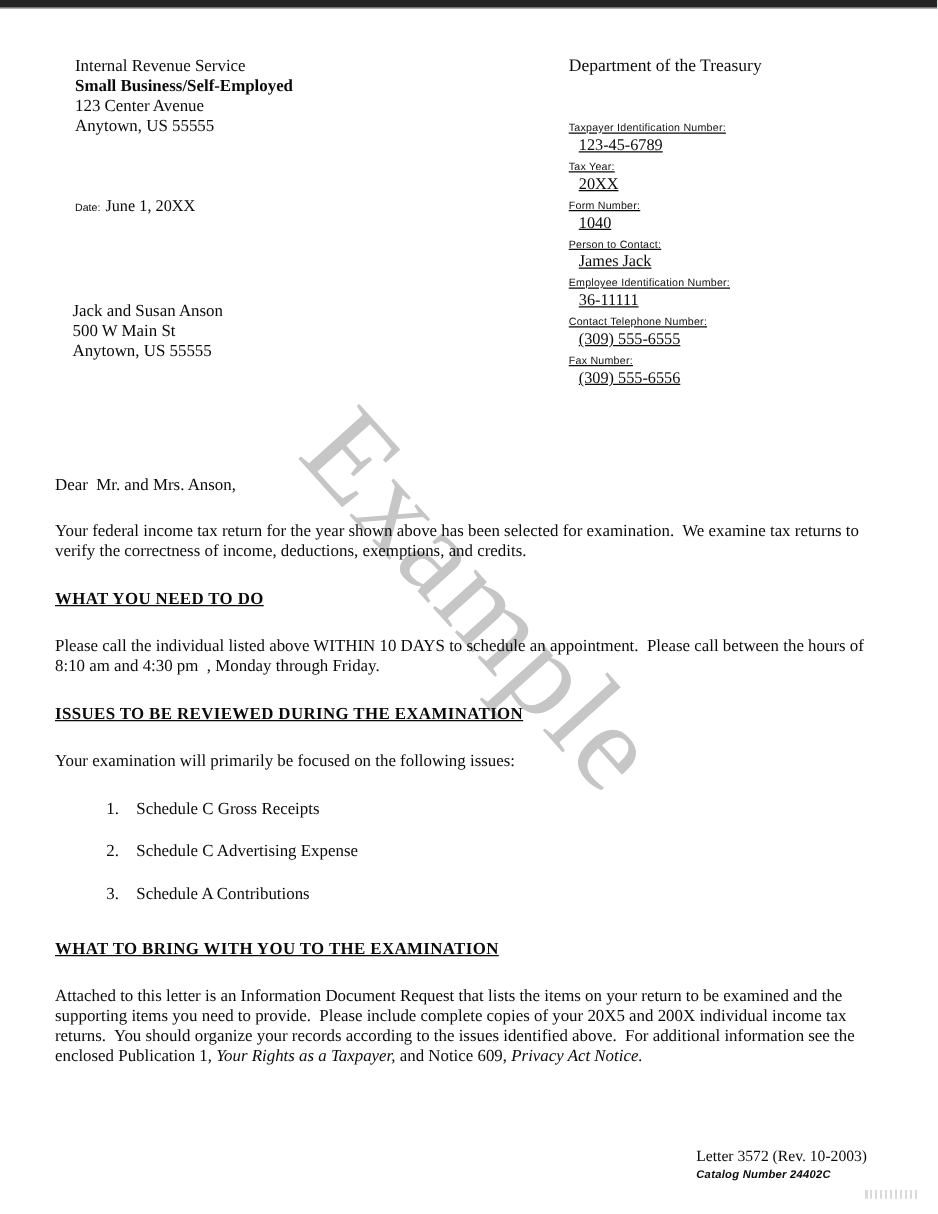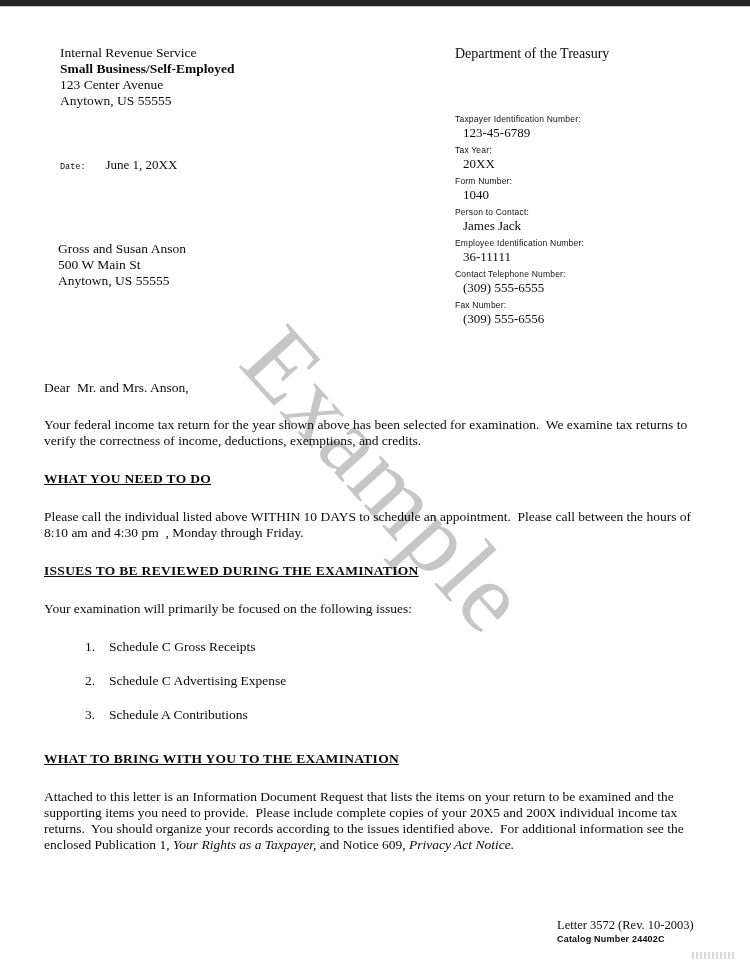"Taxpayer Identification Number:" .info-block { text-decoration: none -> underline; top: 114px -> 97px }
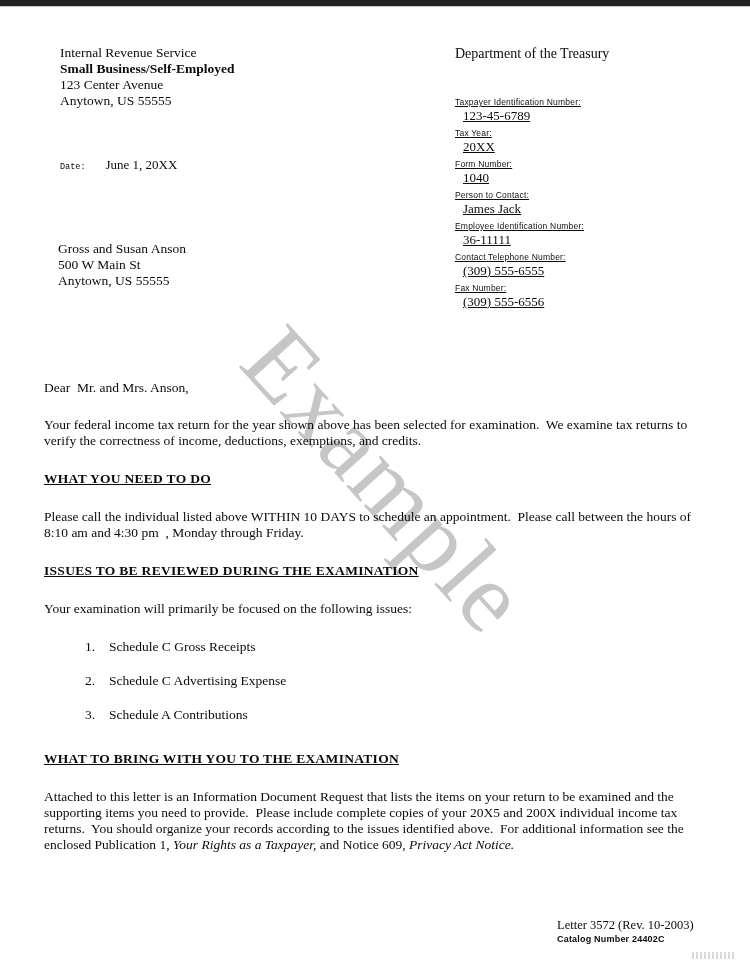"Date:" .date-label { font-family: Liberation Mono, monospace -> Liberation Sans, sans-serif; margin-right: 20px -> 4px }
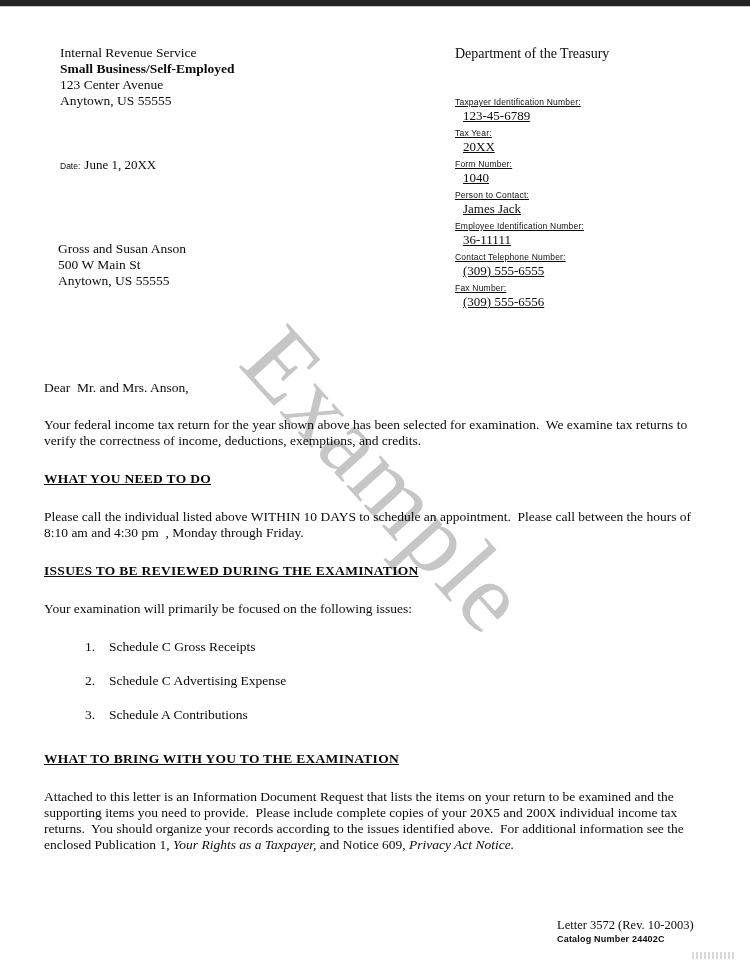"Gross and Susan Anson" div { text: Gross -> Jack }
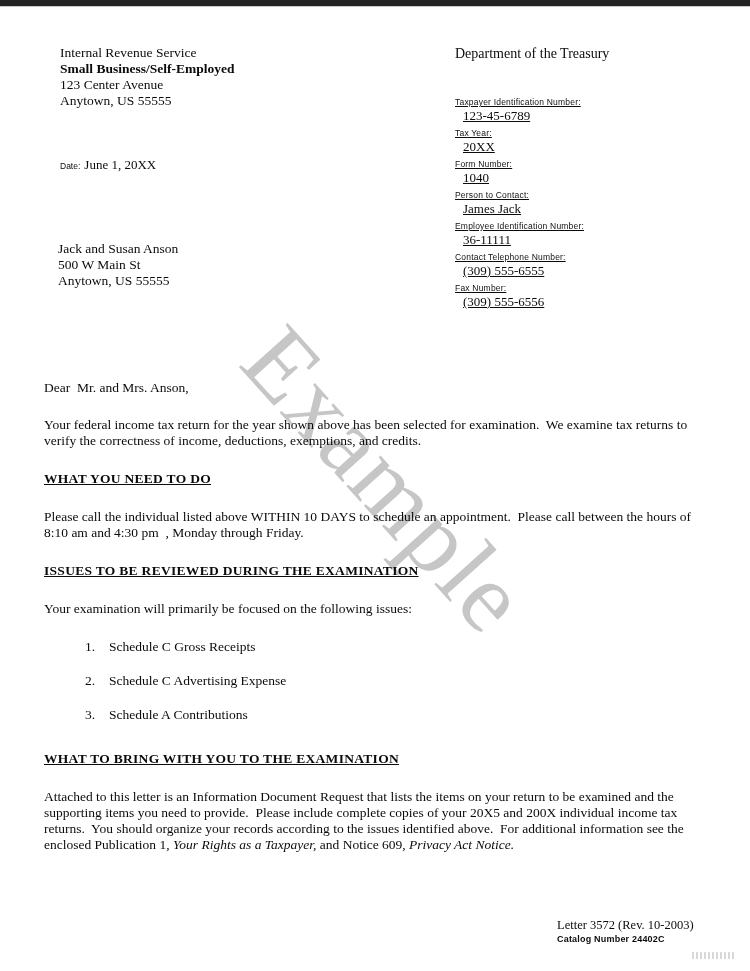"Catalog Number 24402C" .footer-catalog { font-style: none -> italic }
